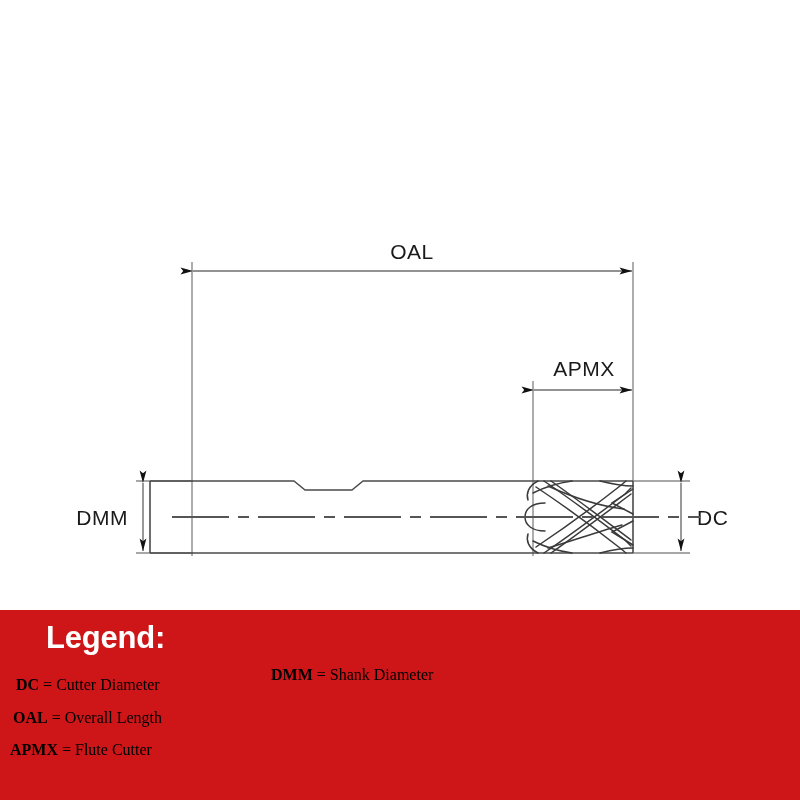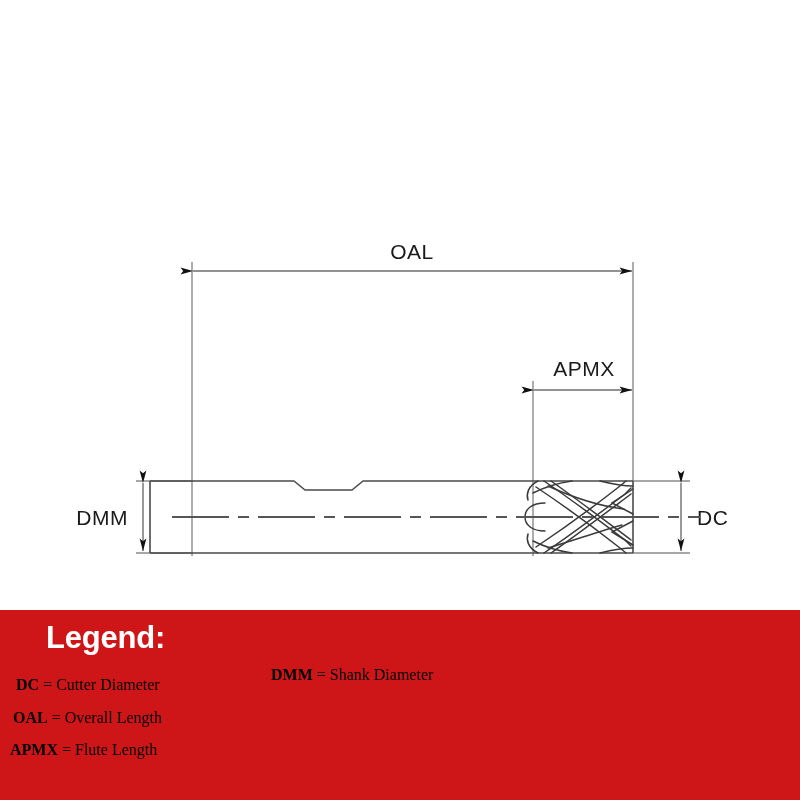"Flute Length" span.desc { text: Length -> Cutter }
